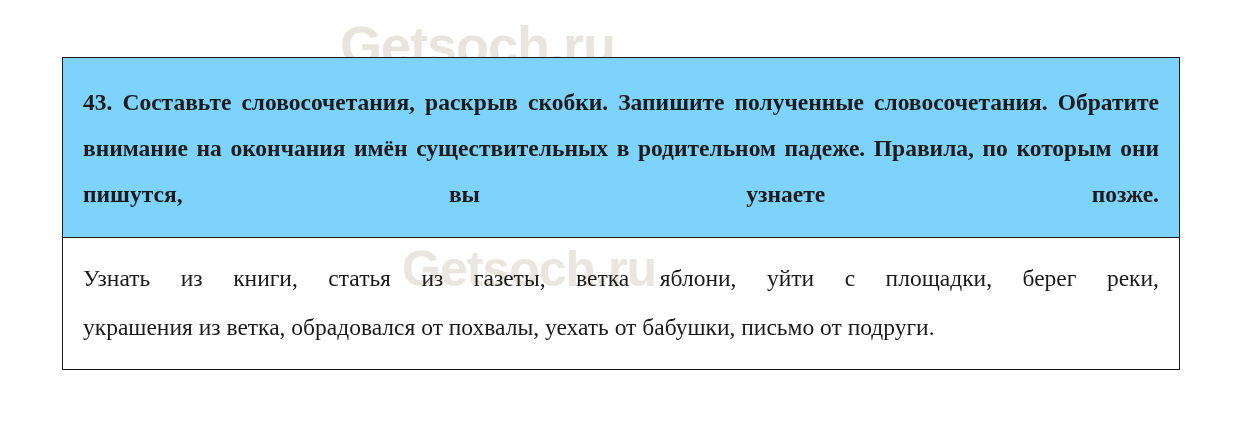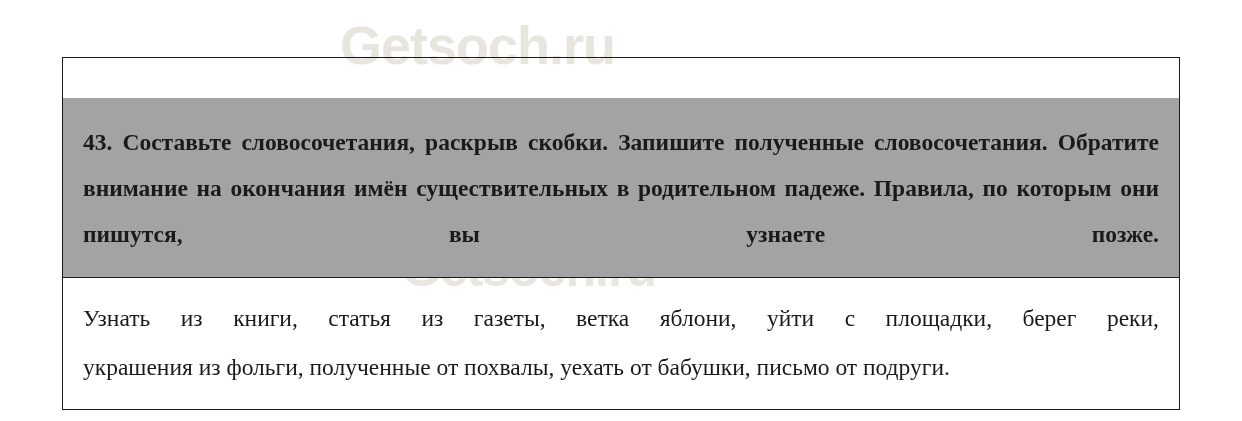"43. Составьте словосочетания, раскрыв" .task-block { background: #a3a3a3 -> #7dd3fc; margin-top: 40px -> none }
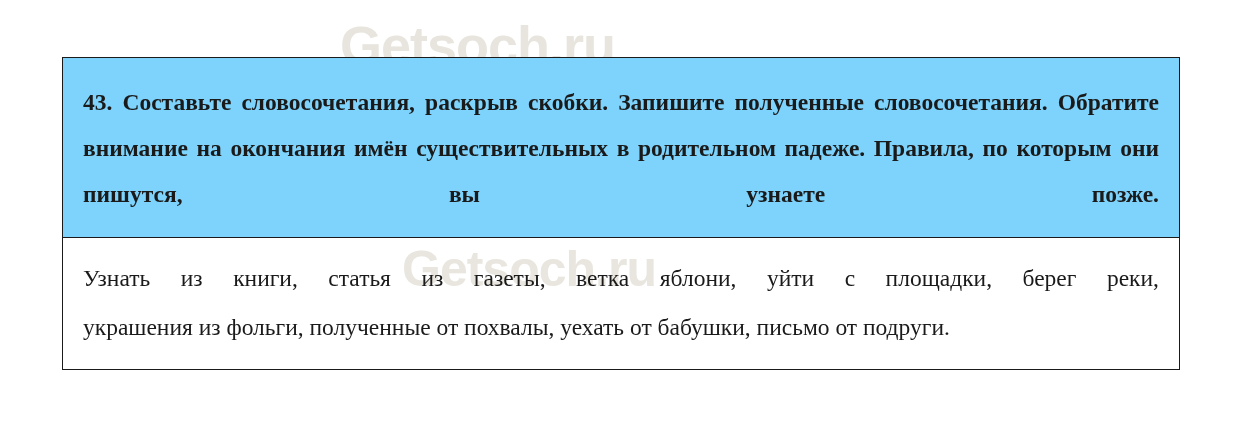"украшения из фольги, полученные от" span.last-line { text: фольги, полученные -> ветка, обрадовался }
